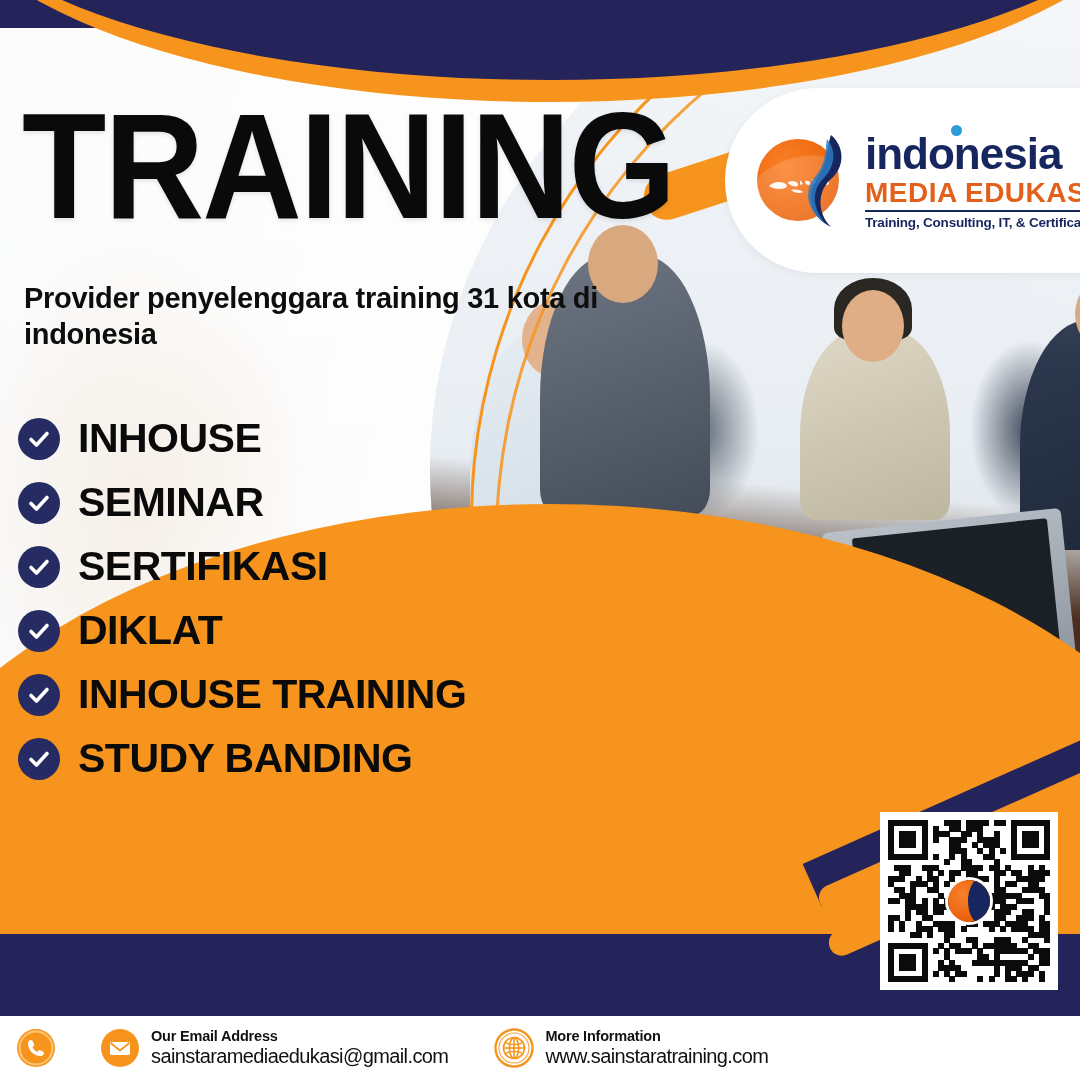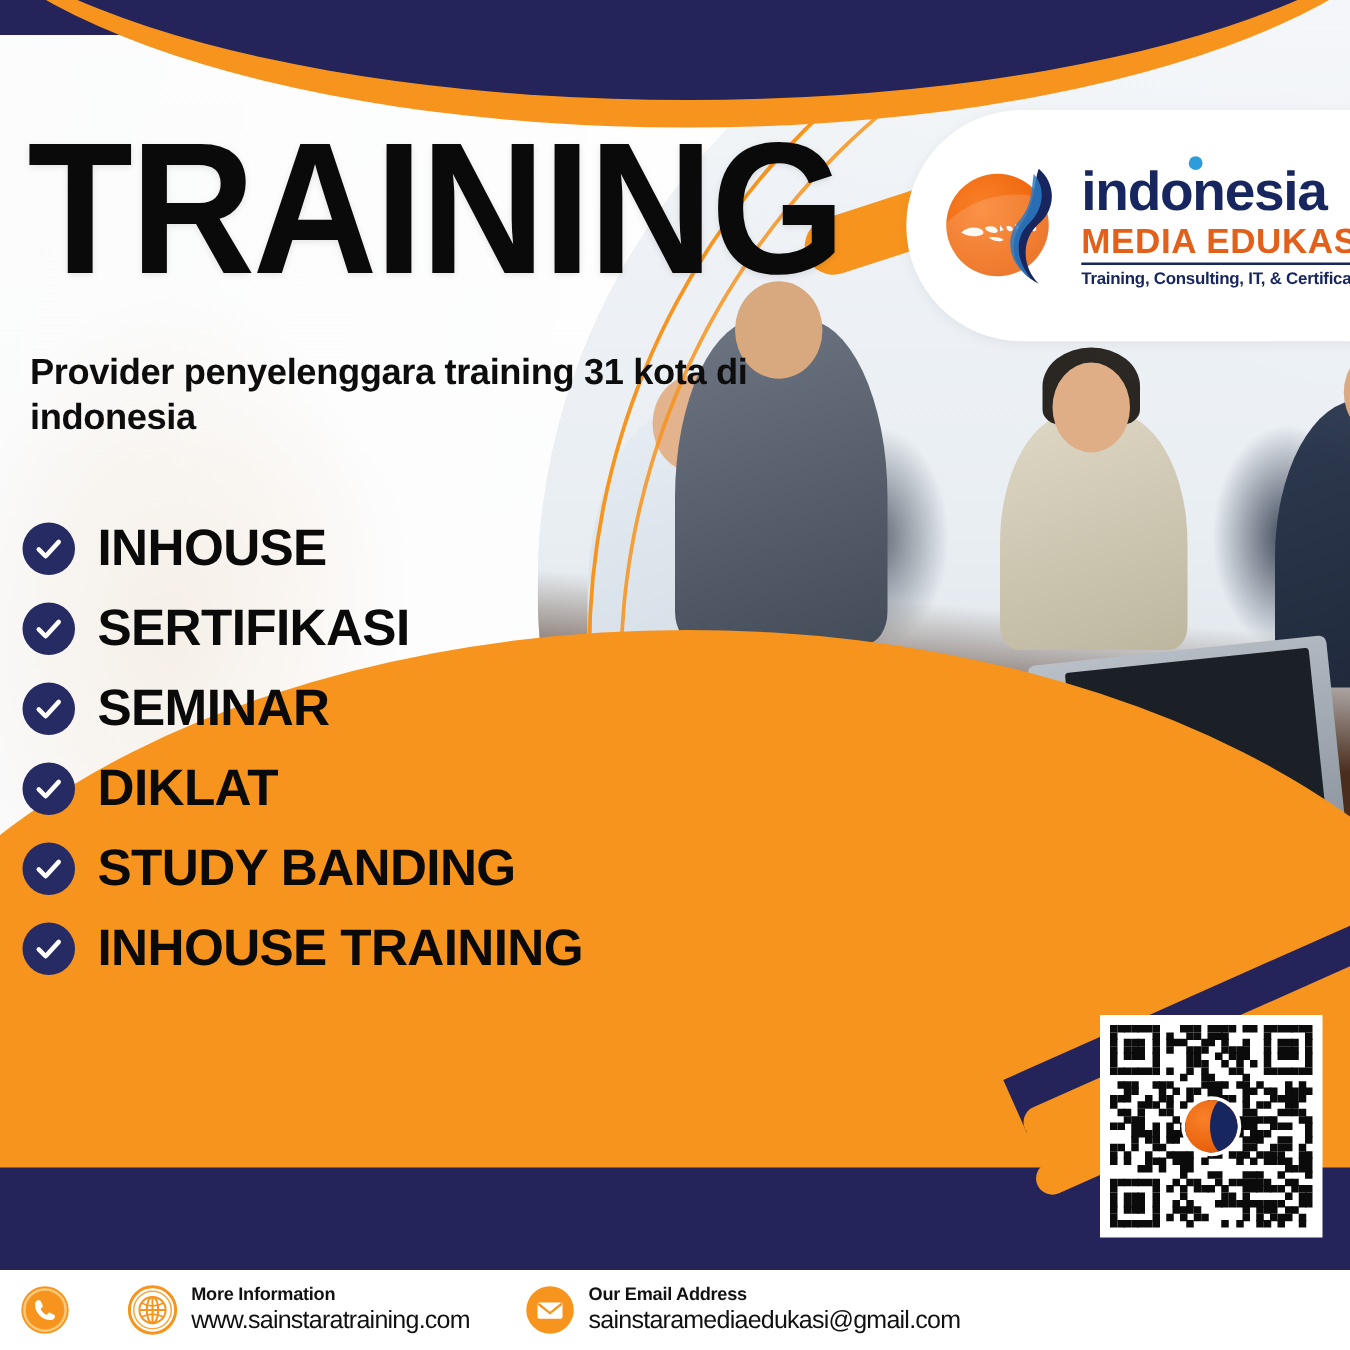"SERTIFIKASI" div.feature { order: before "SEMINAR" -> after "SEMINAR" }
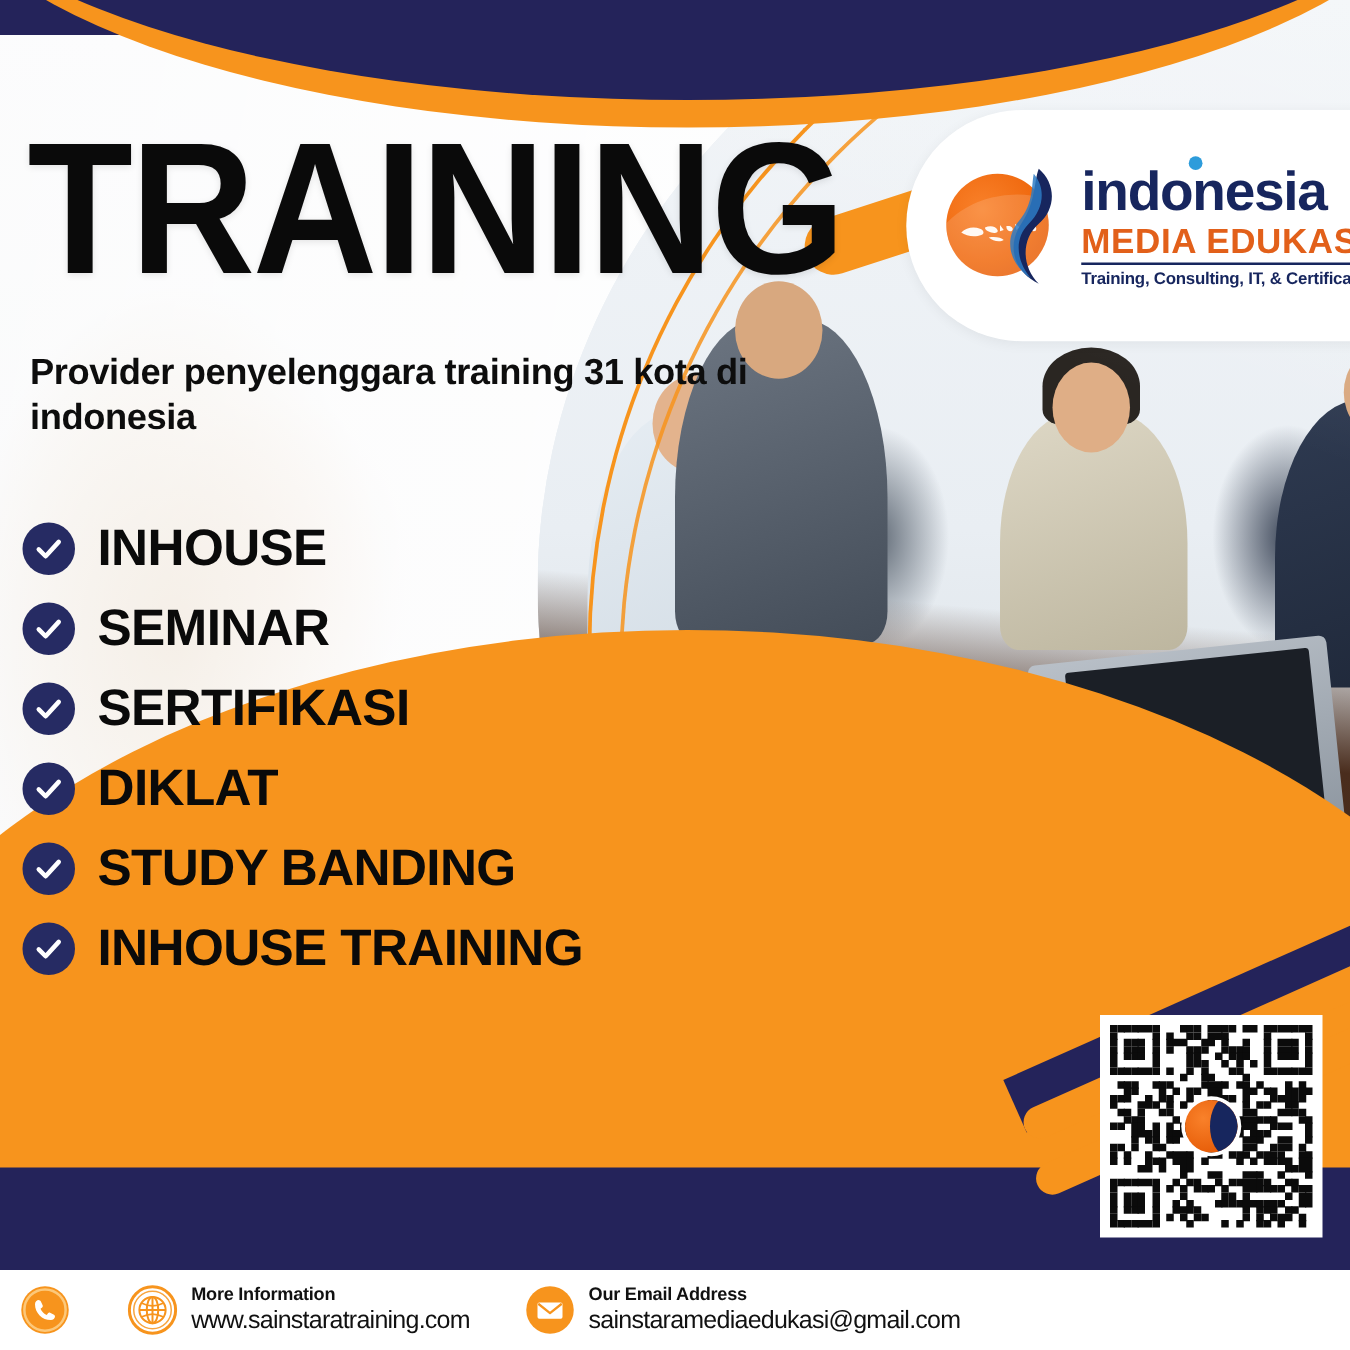"STUDY BANDING" div.feature { order: before "INHOUSE TRAINING" -> after "INHOUSE TRAINING" }
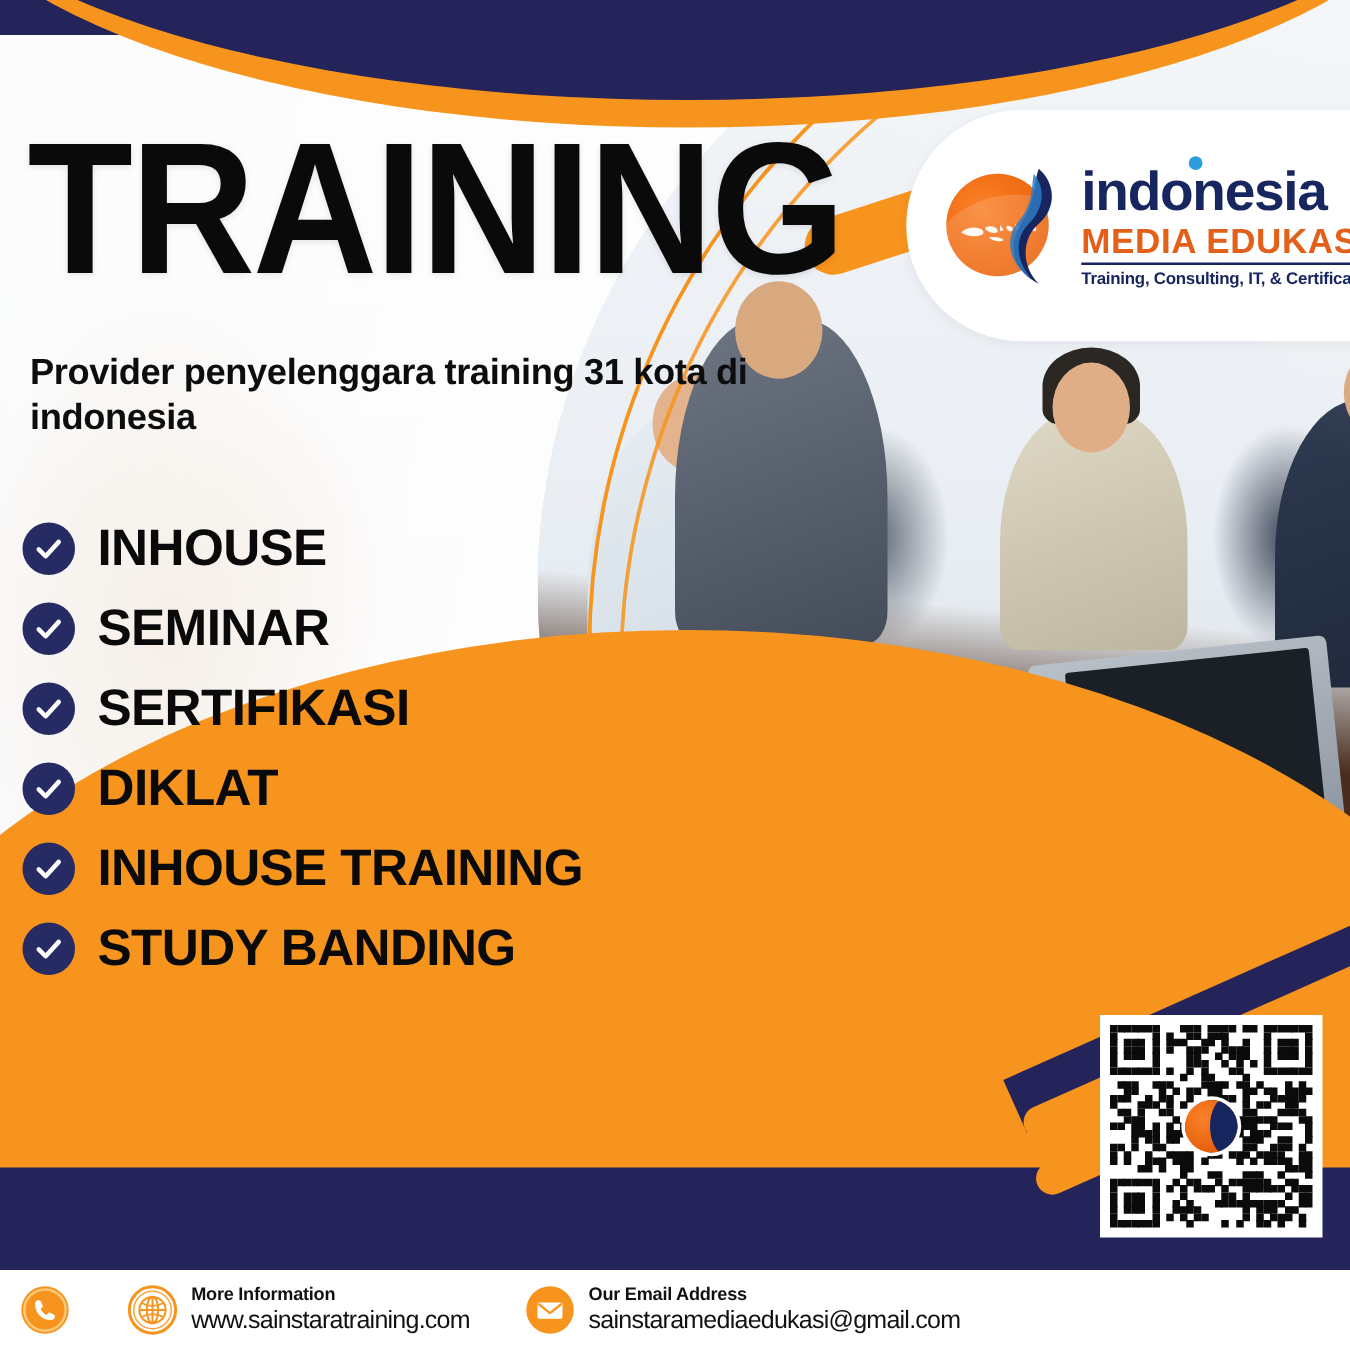"More Information" div.f-item { order: before "Our Email Address" -> after "Our Email Address" }
